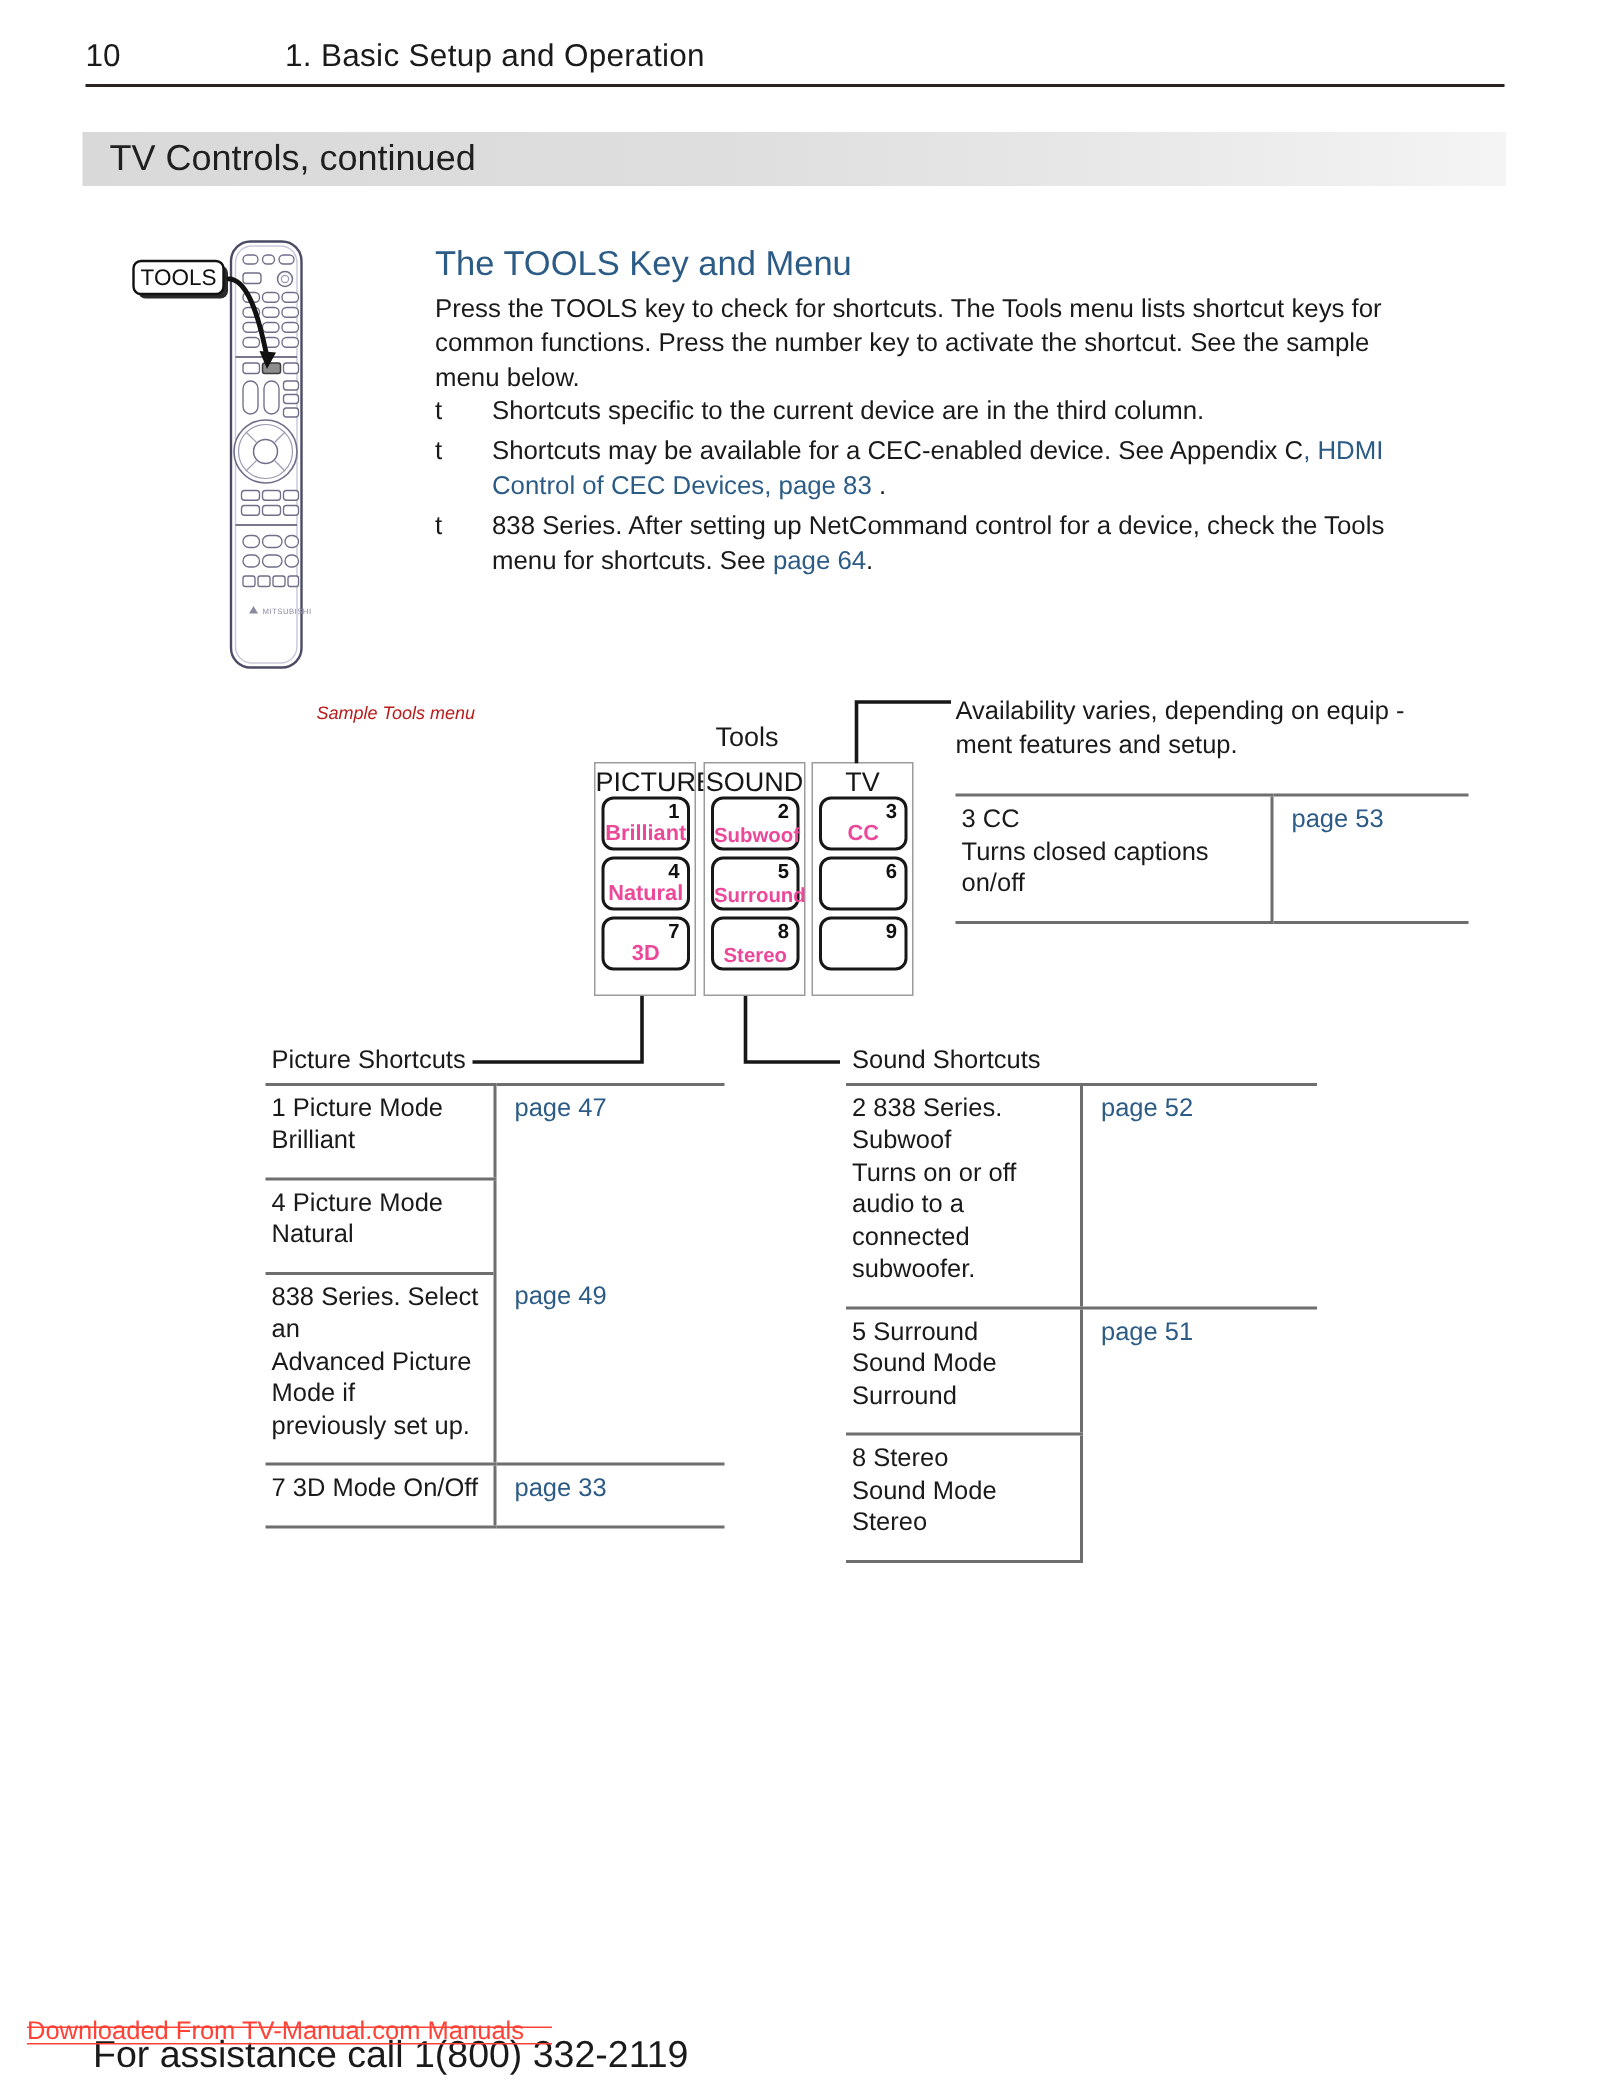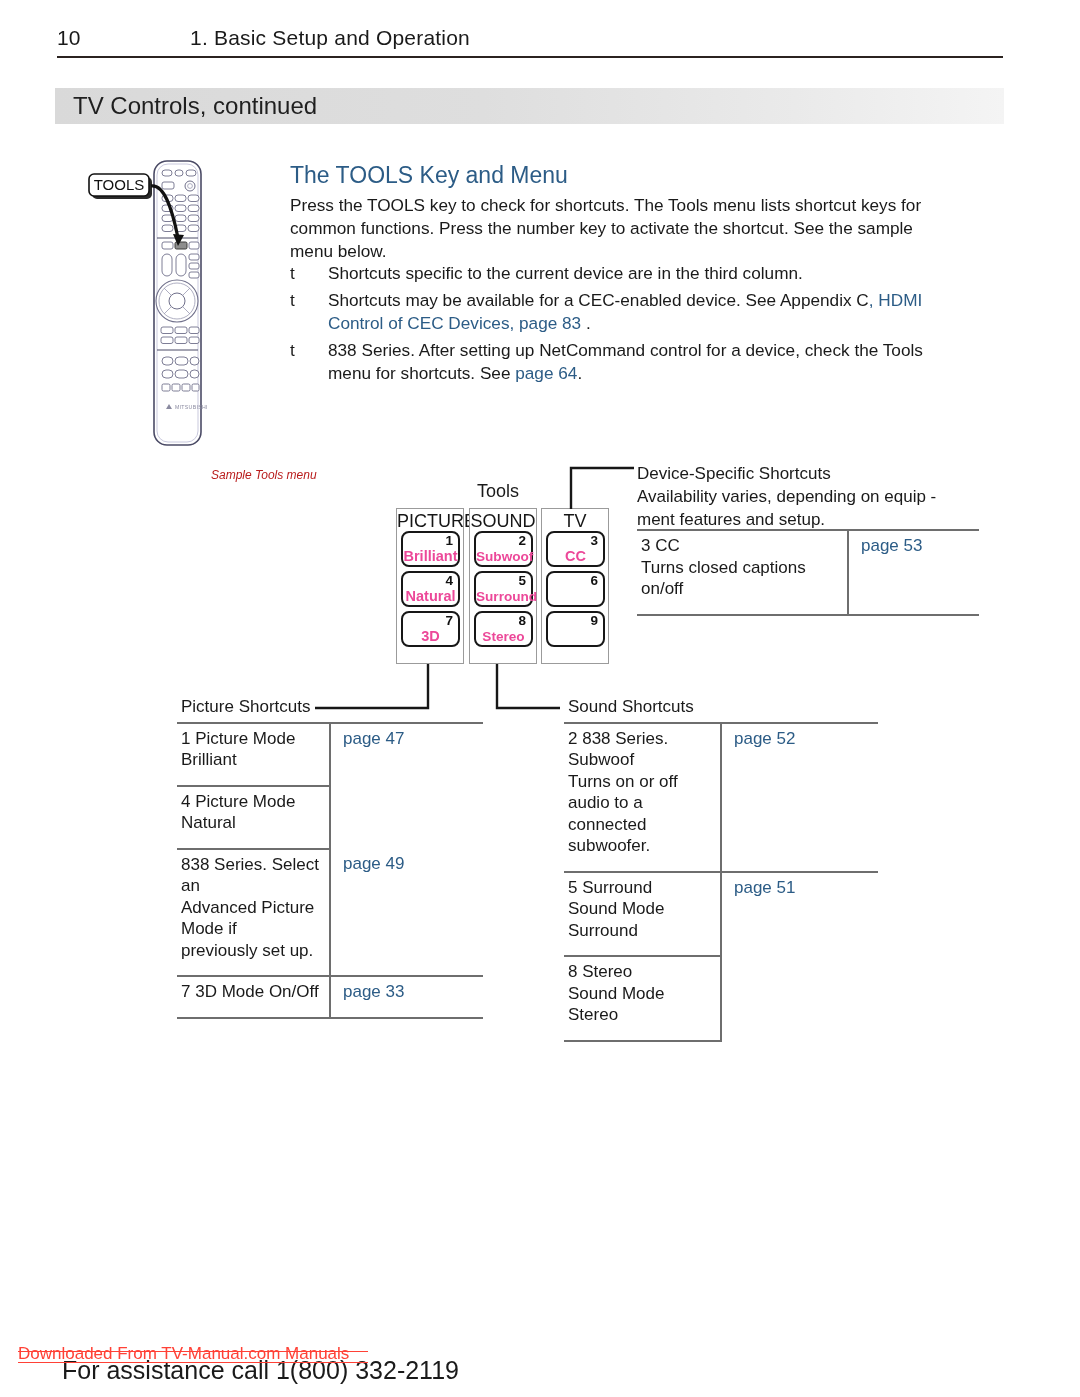"Device-Specific Shortcuts" div.callout-title { html: <div>Device-Specific Shortcuts</div> -> none }
